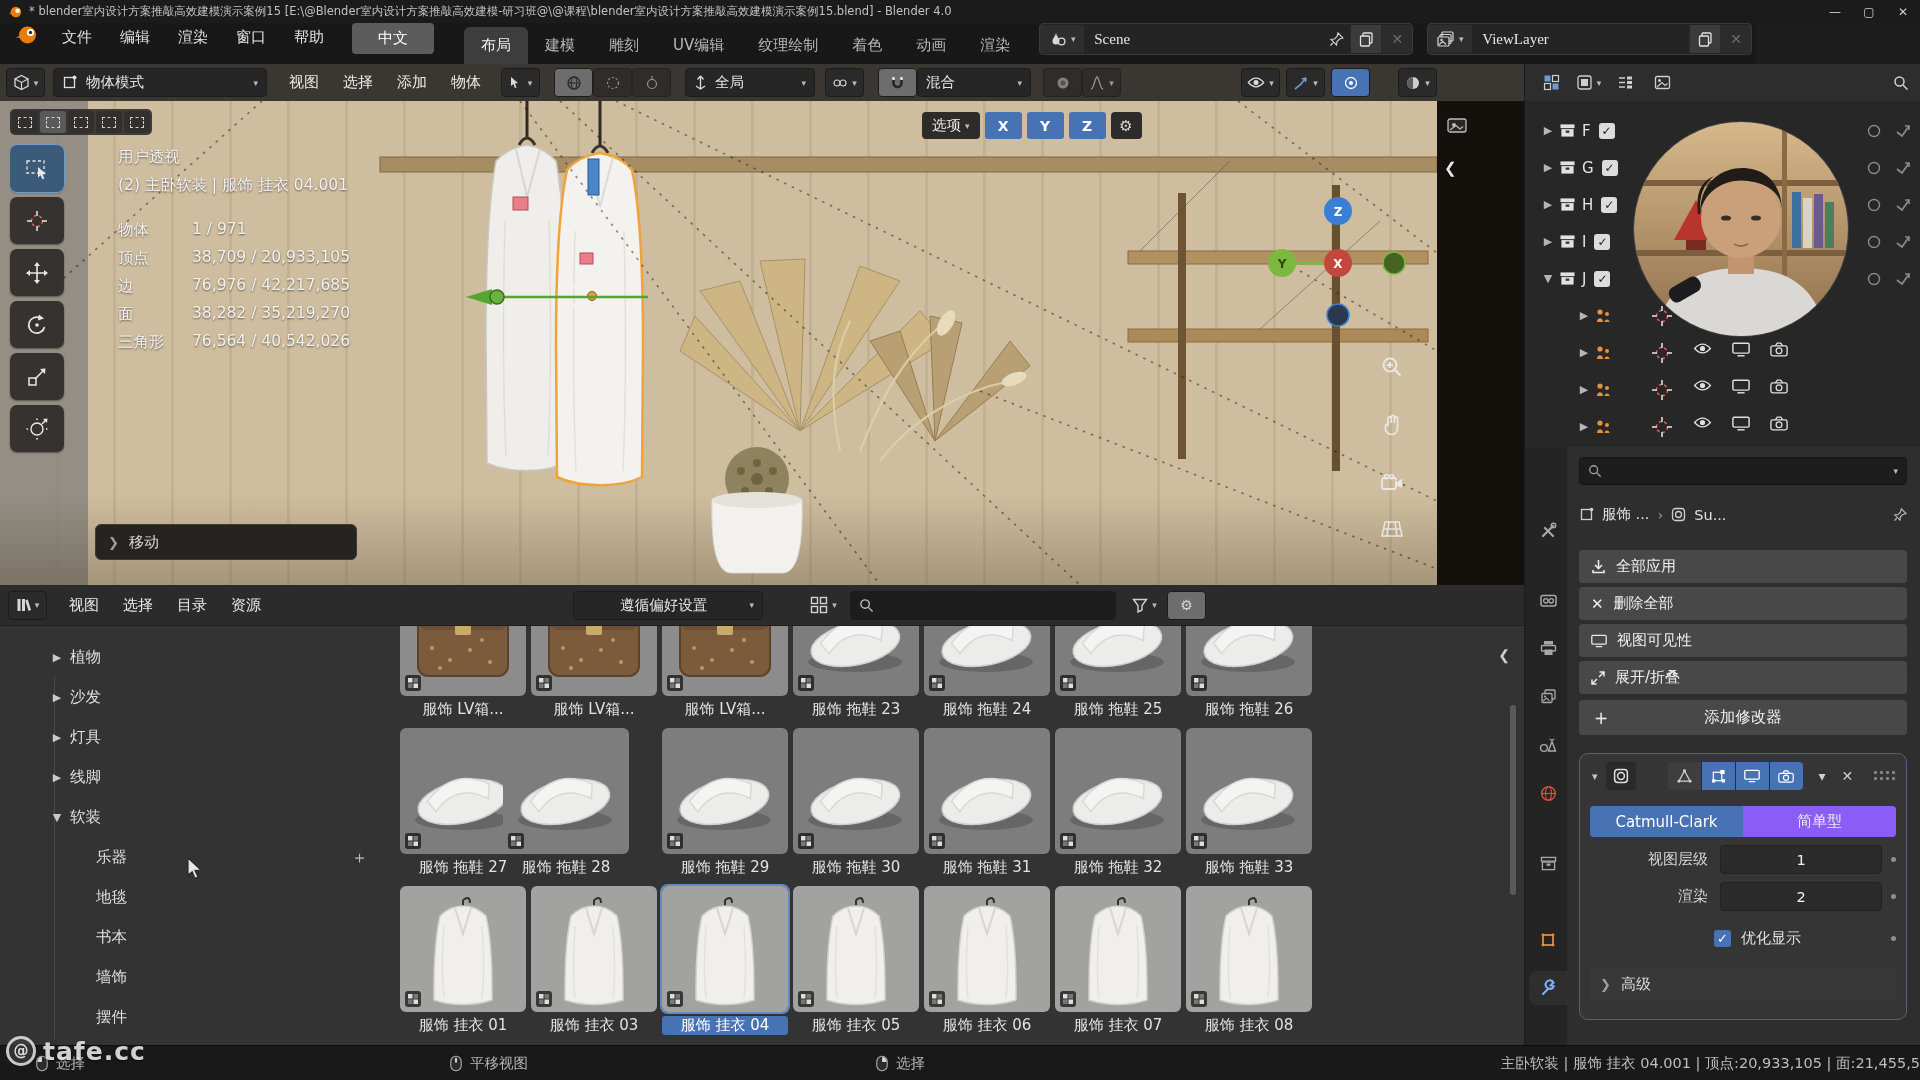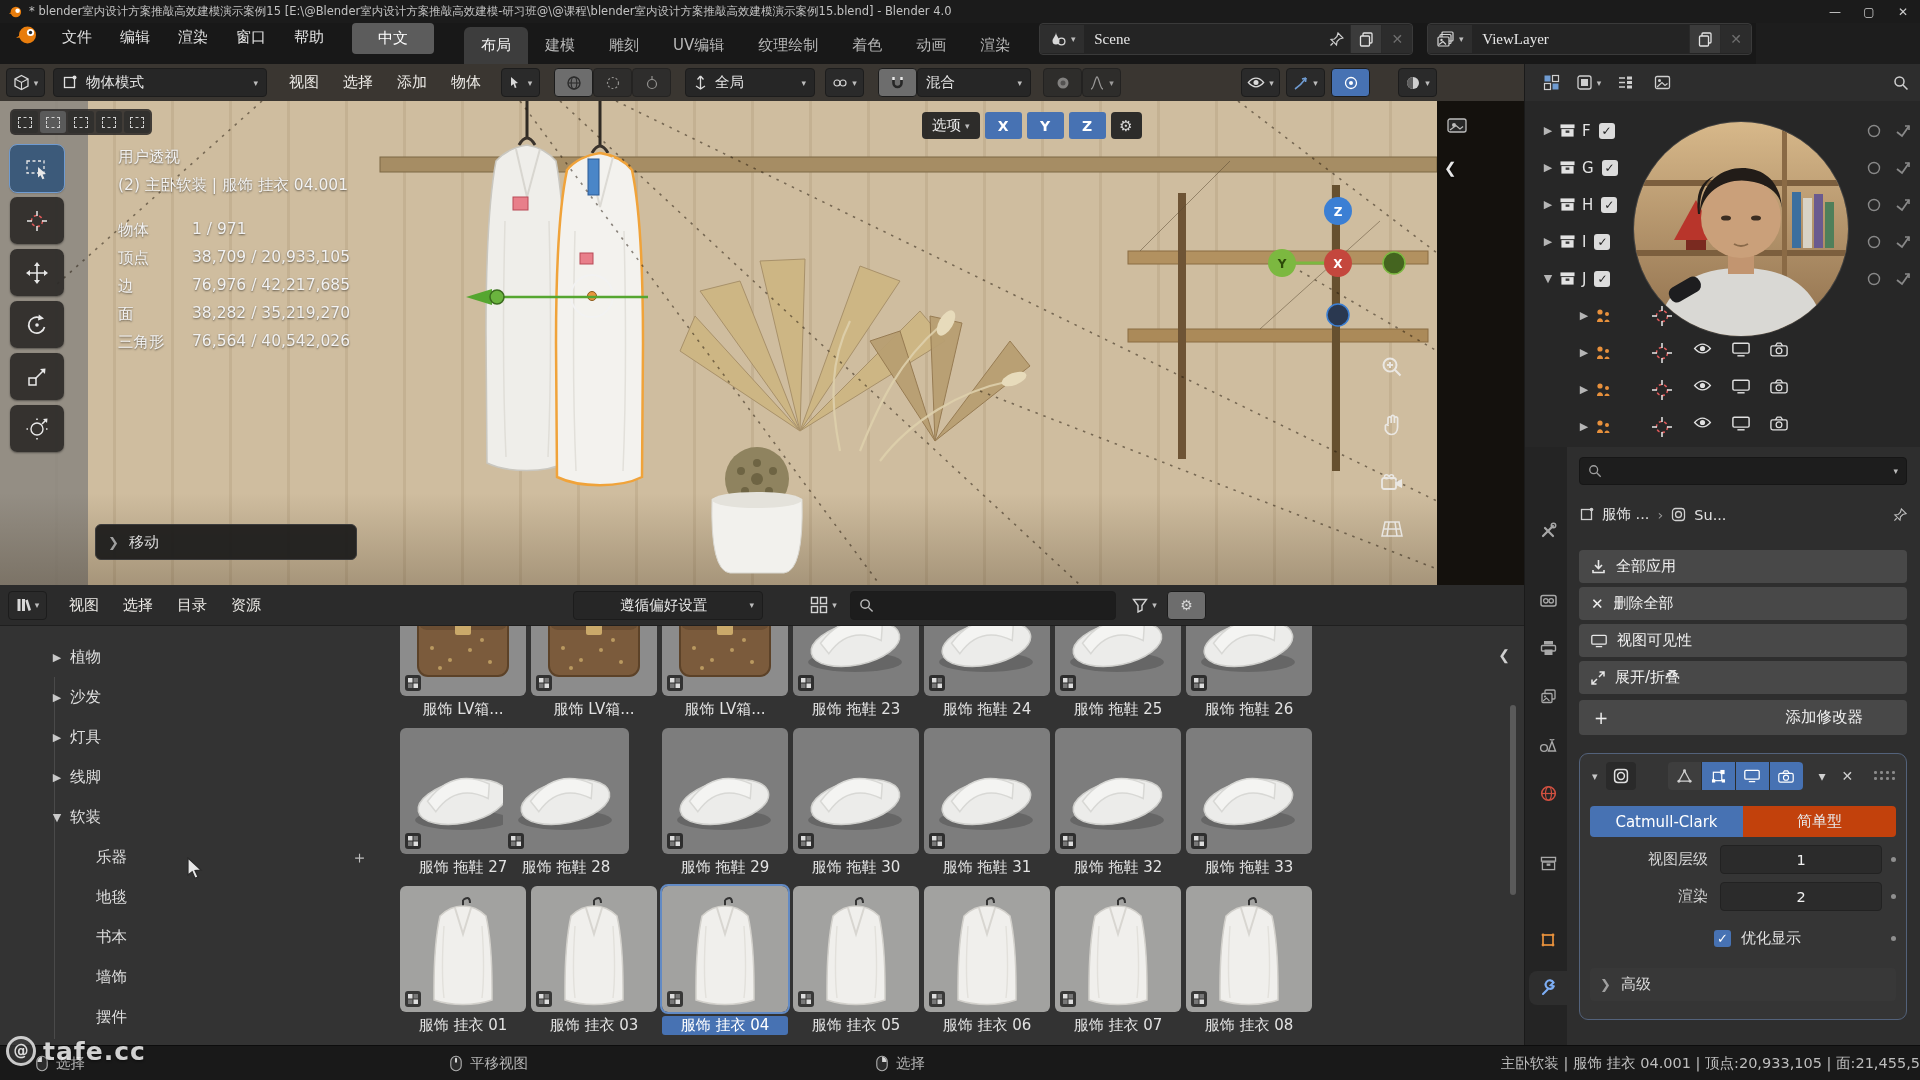"添加修改器" #add-mod .lbl { text-align: right -> center }
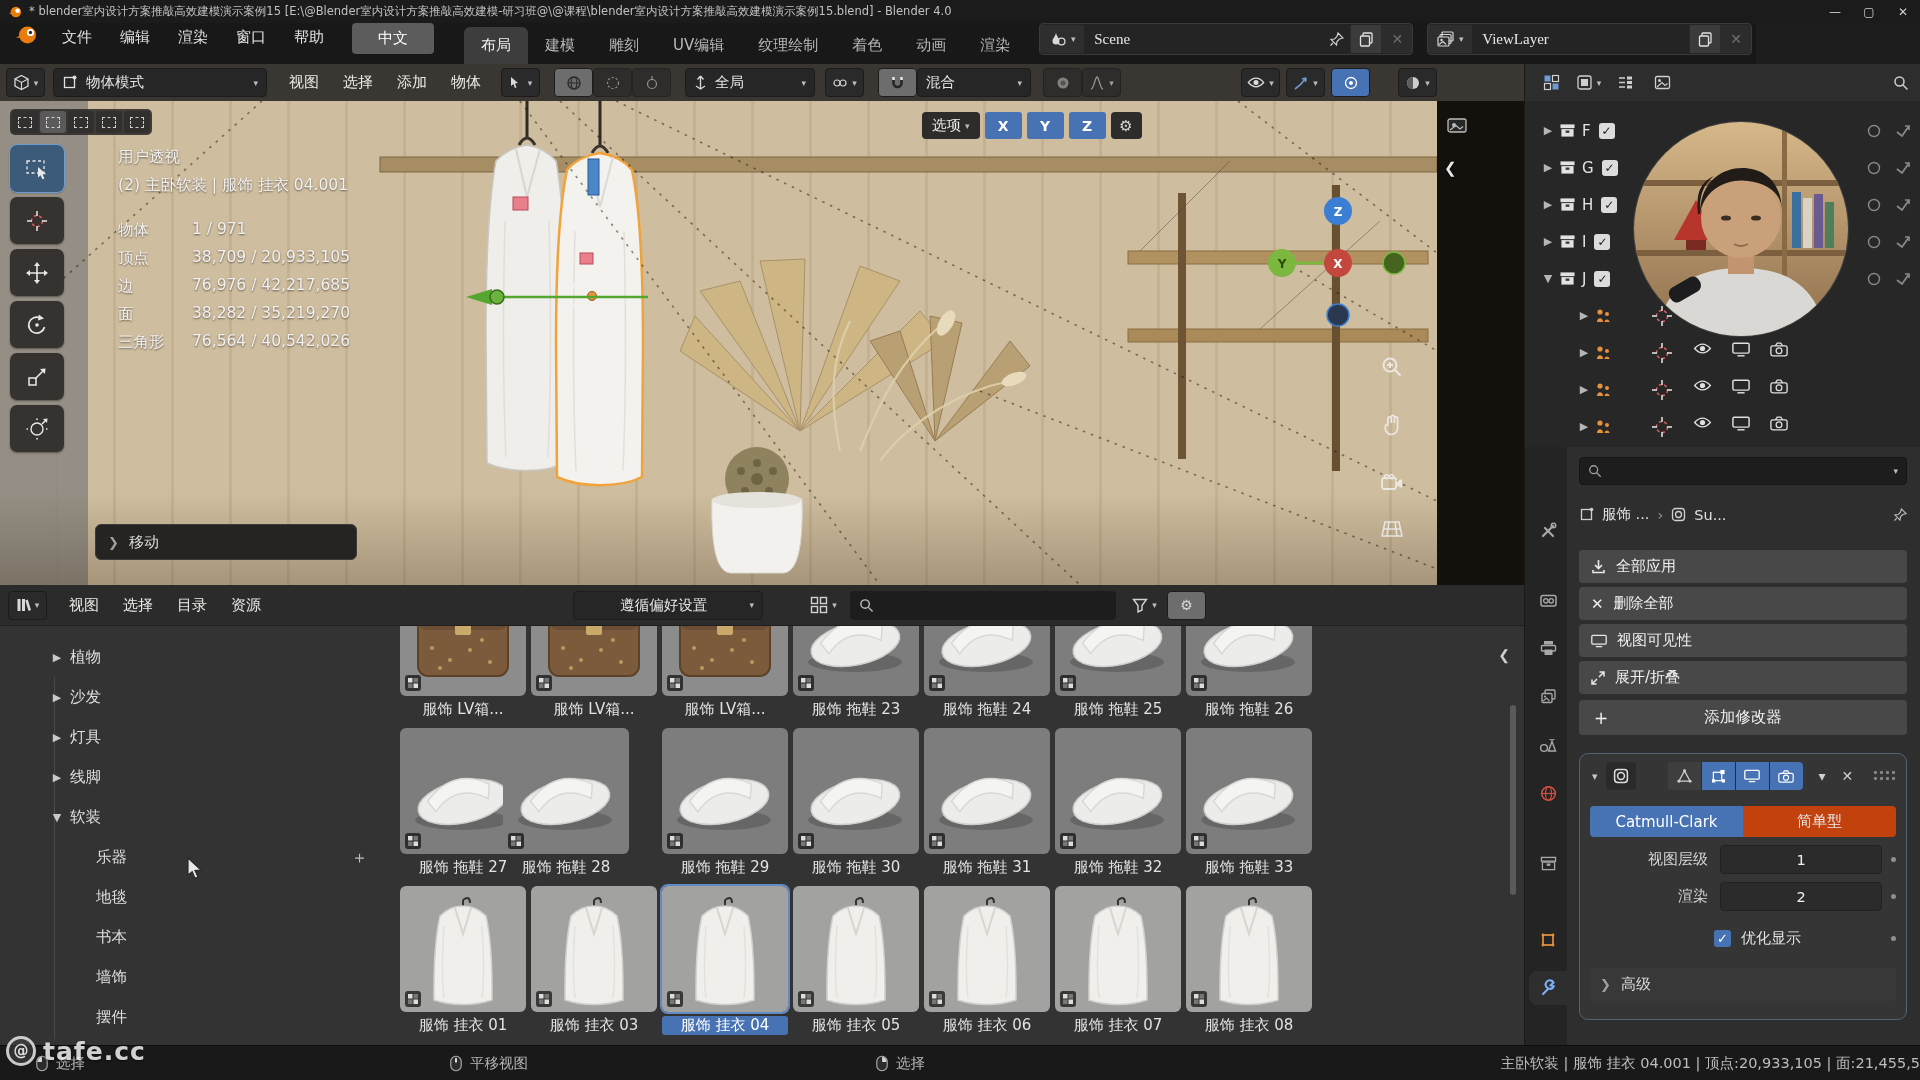"简单型" .segbtn { background: #c2410c -> #8b5cf6 }
